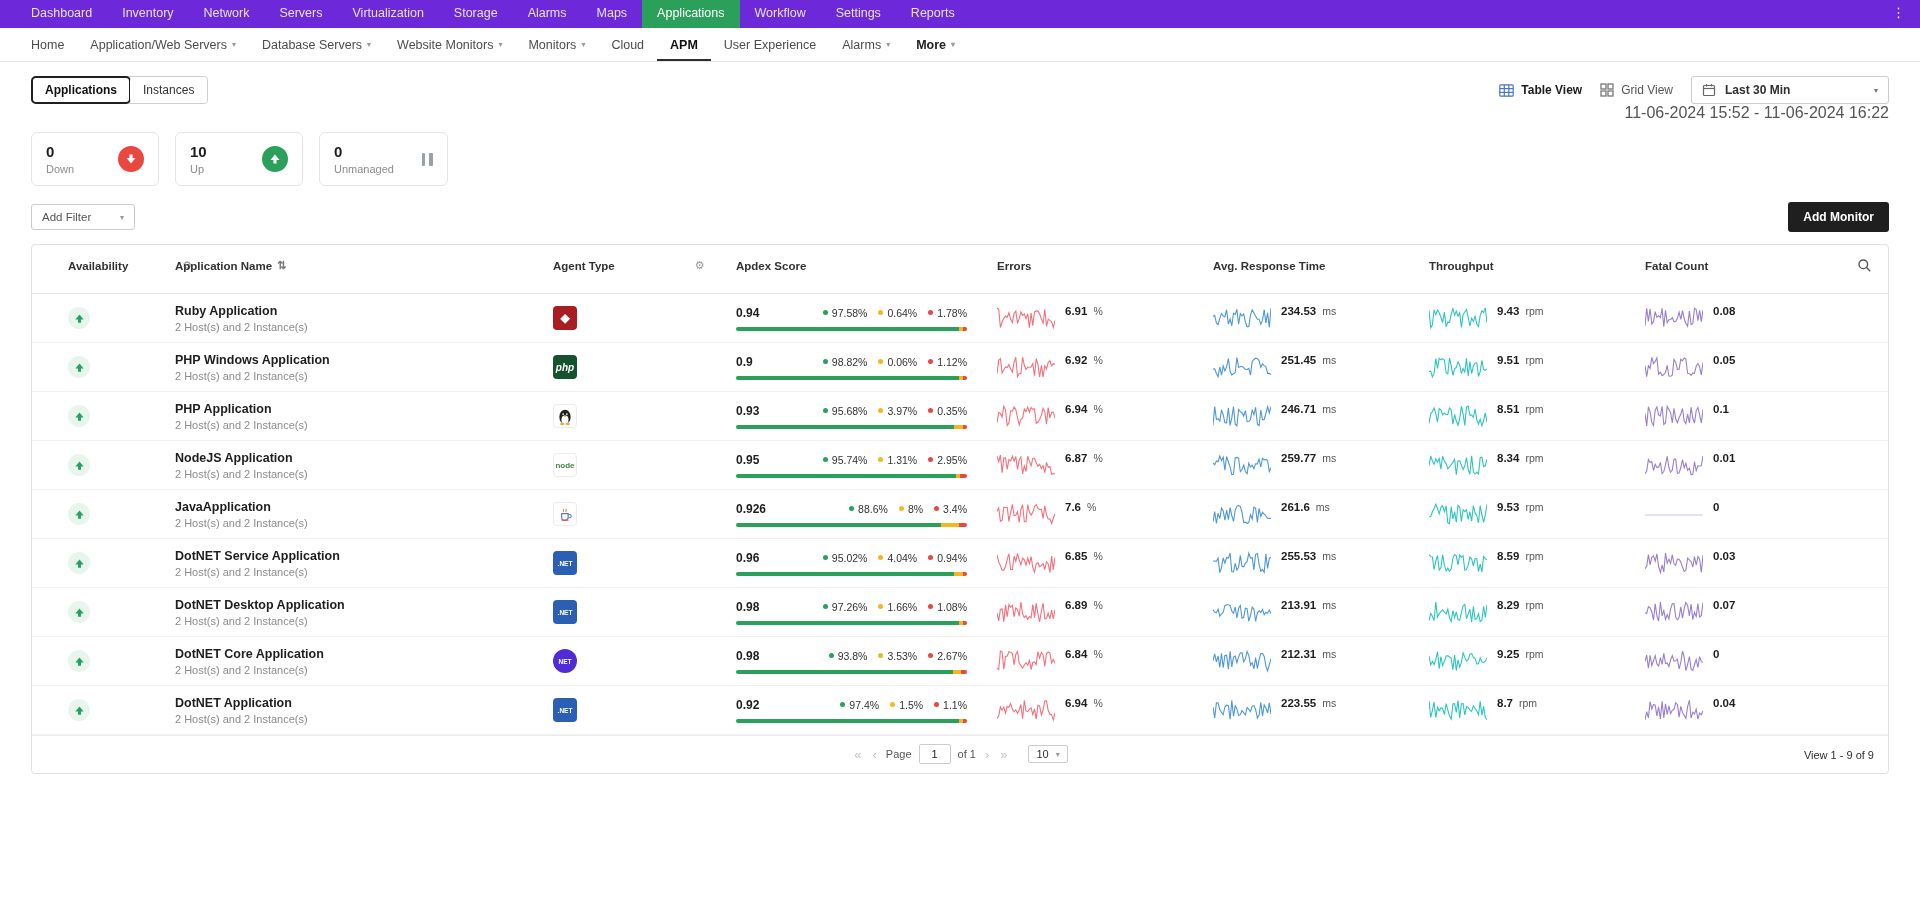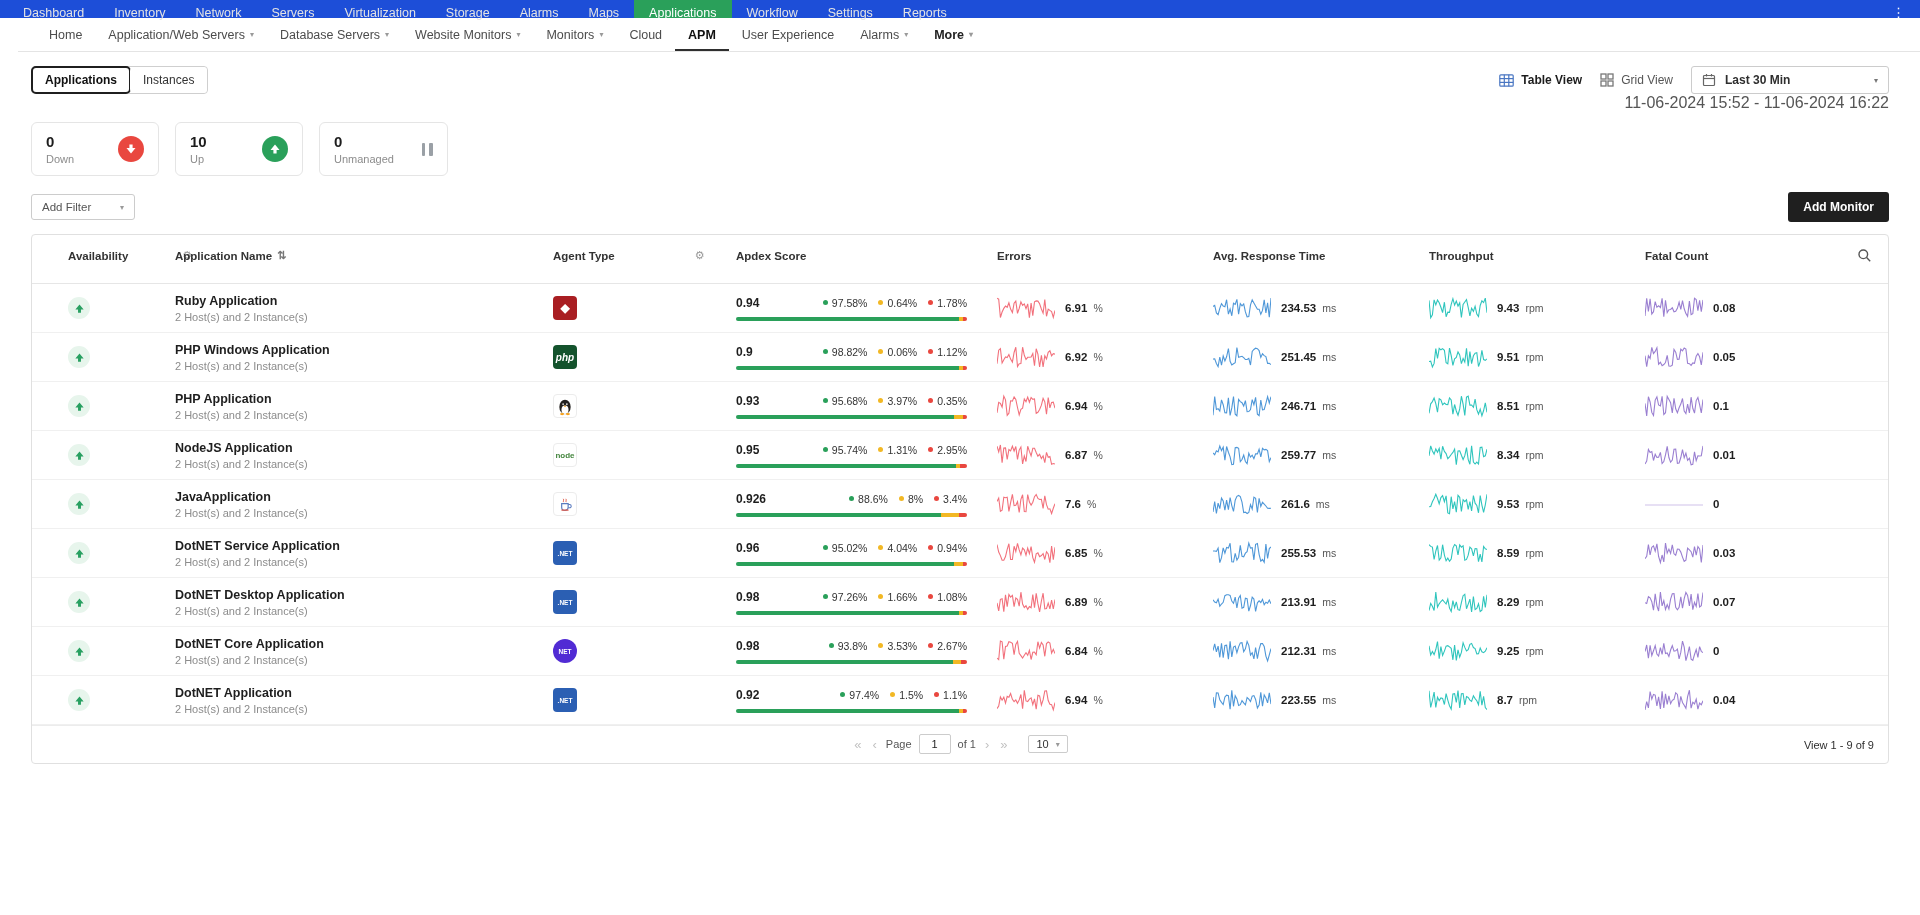"Dashboard" .topnav { background: #1d4ed8 -> #6d28d9; height: 18px -> 28px; padding-left: 8px -> 16px }
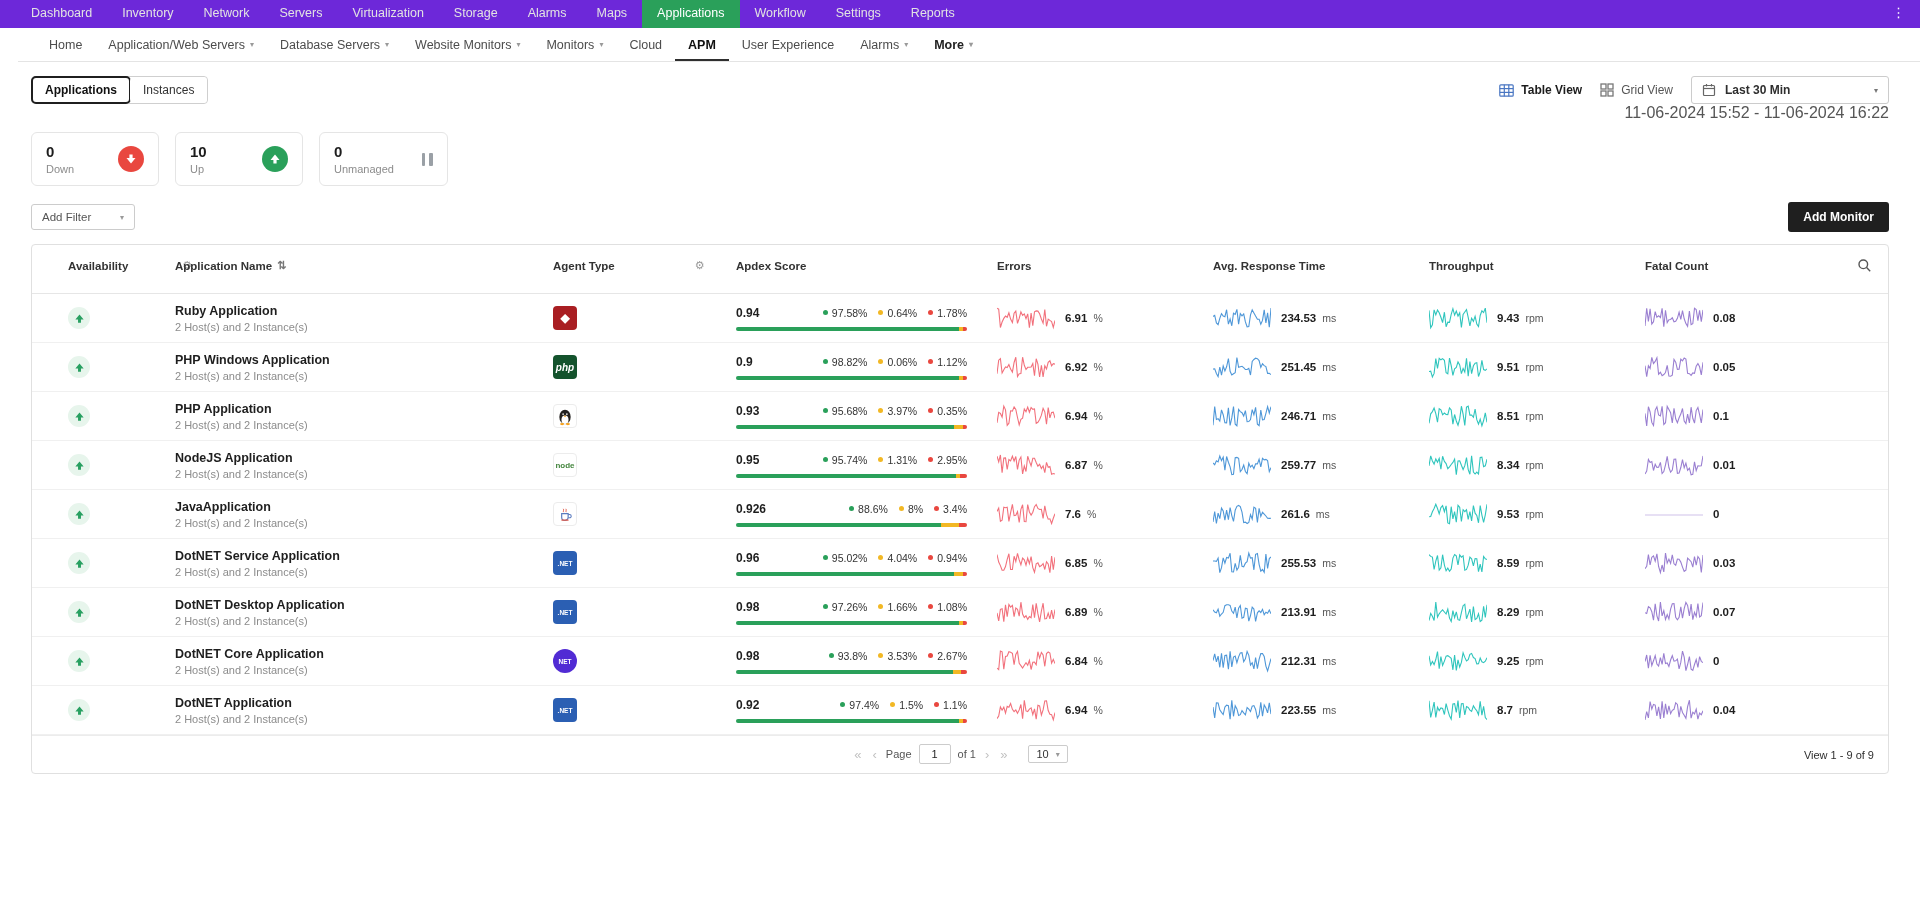"Home" .subnav { margin-left: 18px -> none }
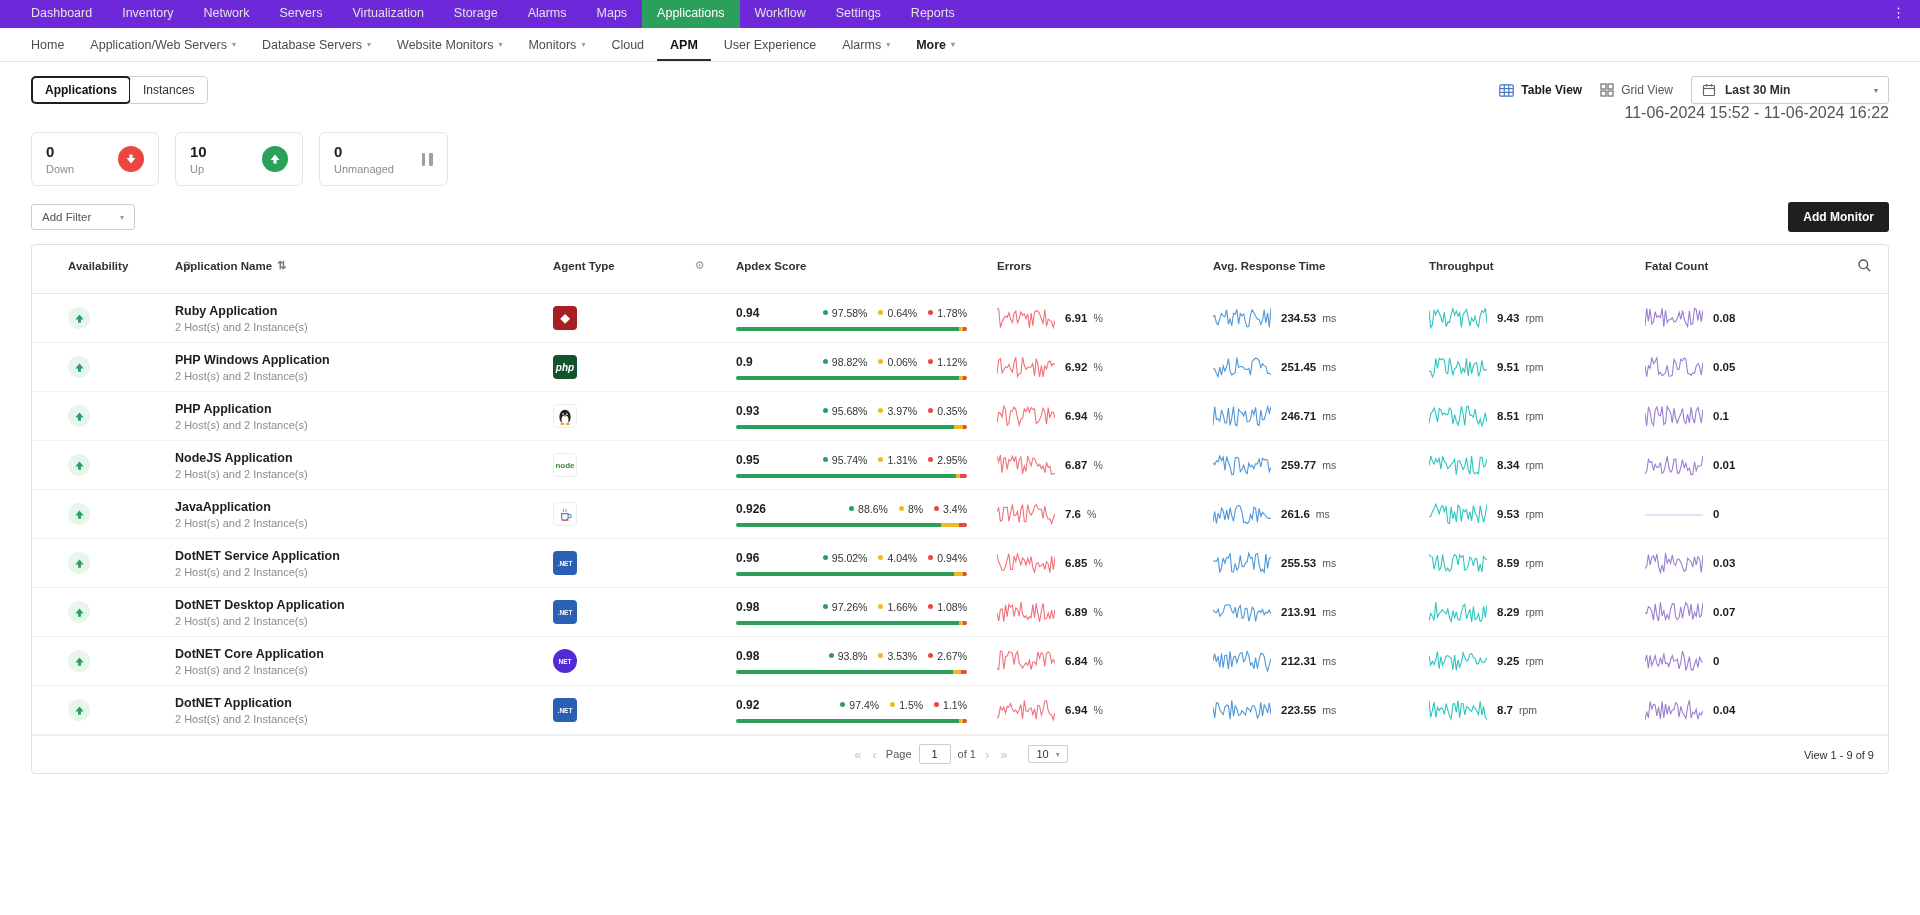"6.91" .metric { align-items: center -> flex-start }
